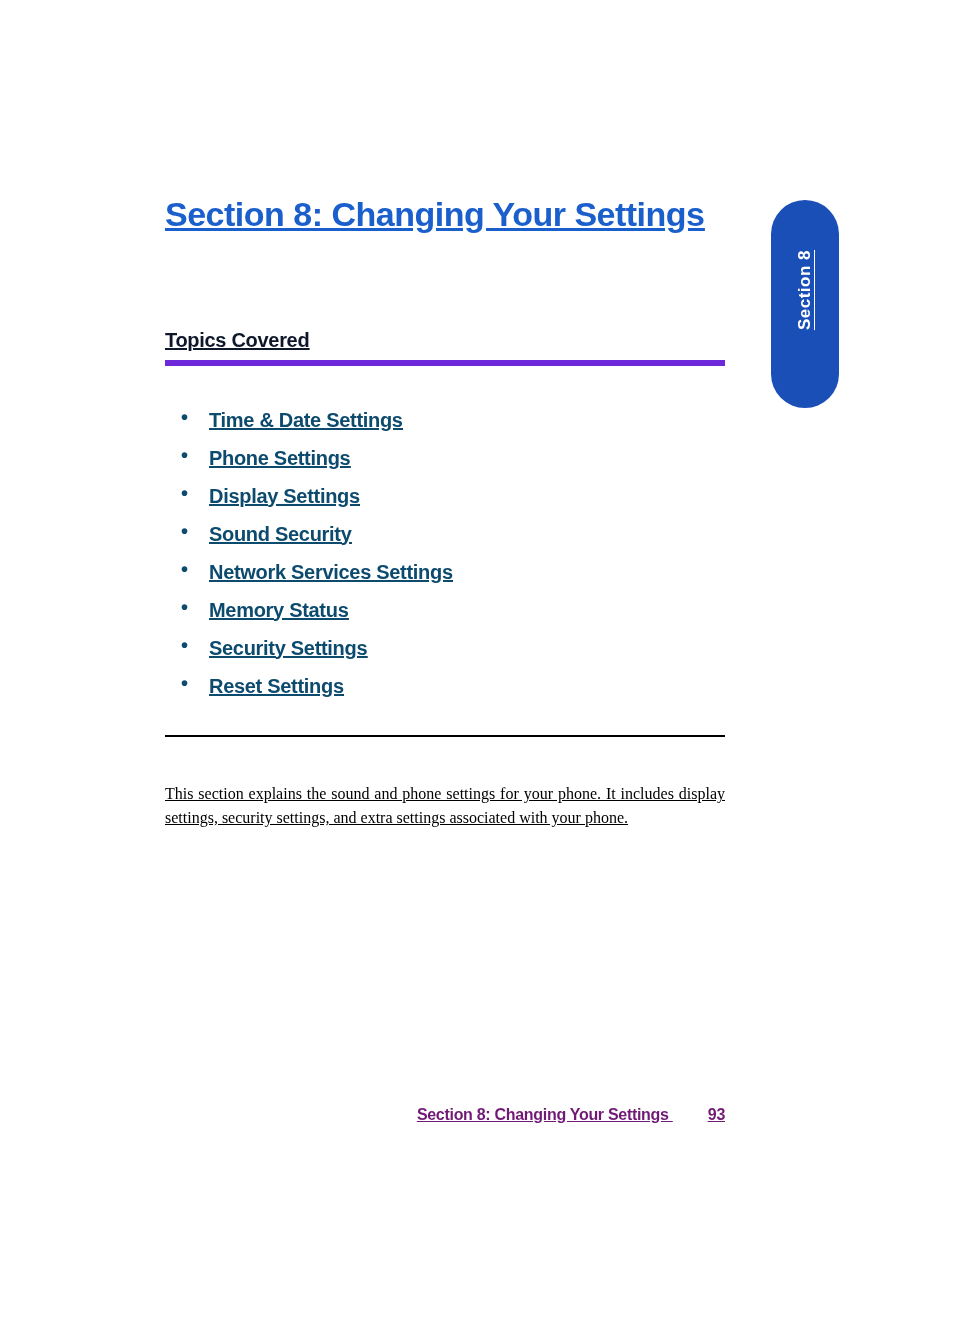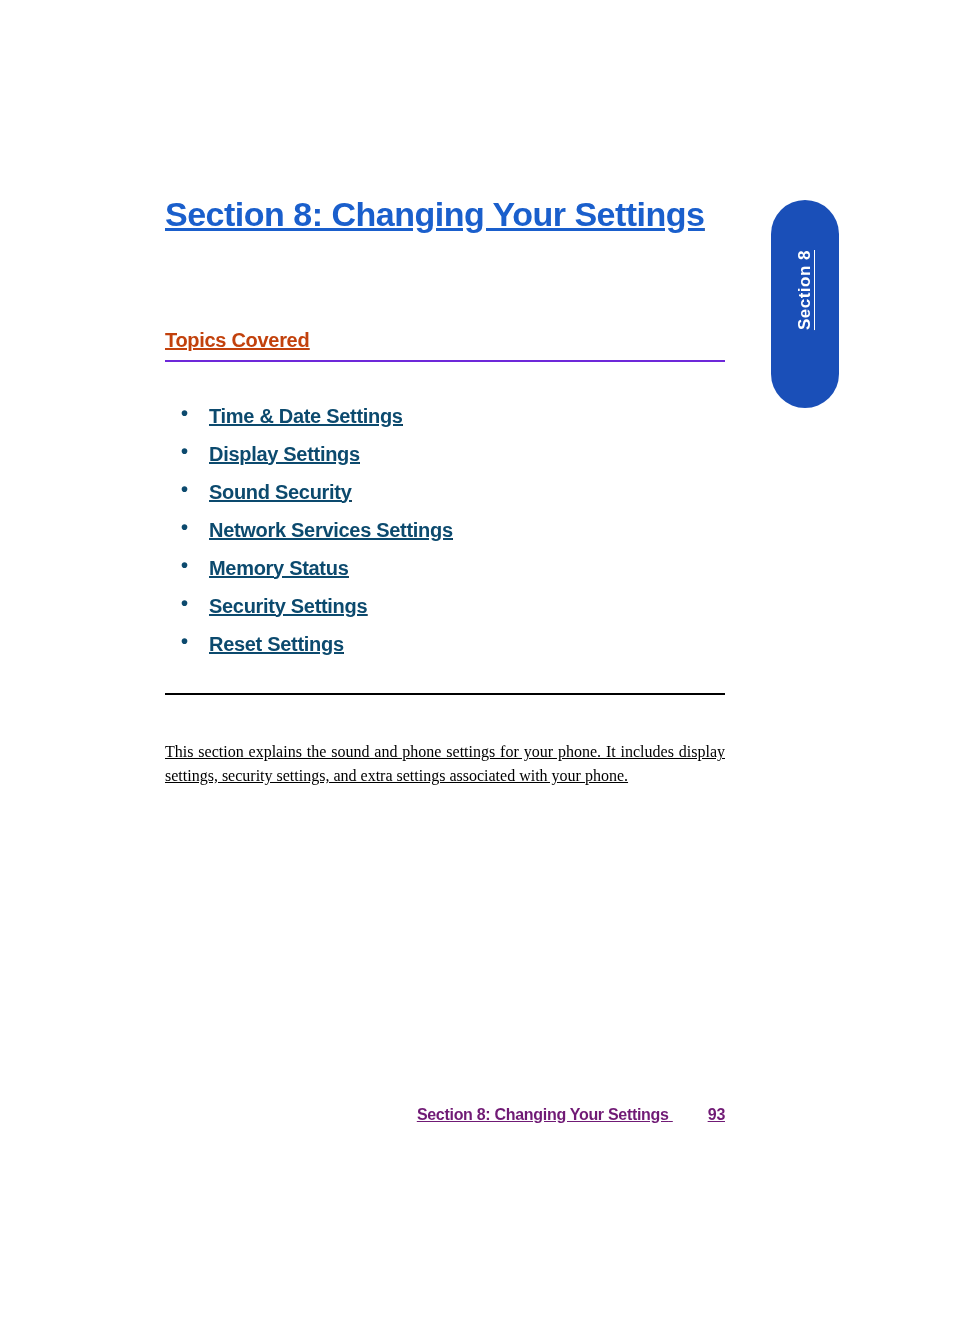"Topics Covered" .subheading { border-bottom: 2px solid #6d28d9 -> 6px solid #6d28d9; color: #c2410c -> #0f172a }
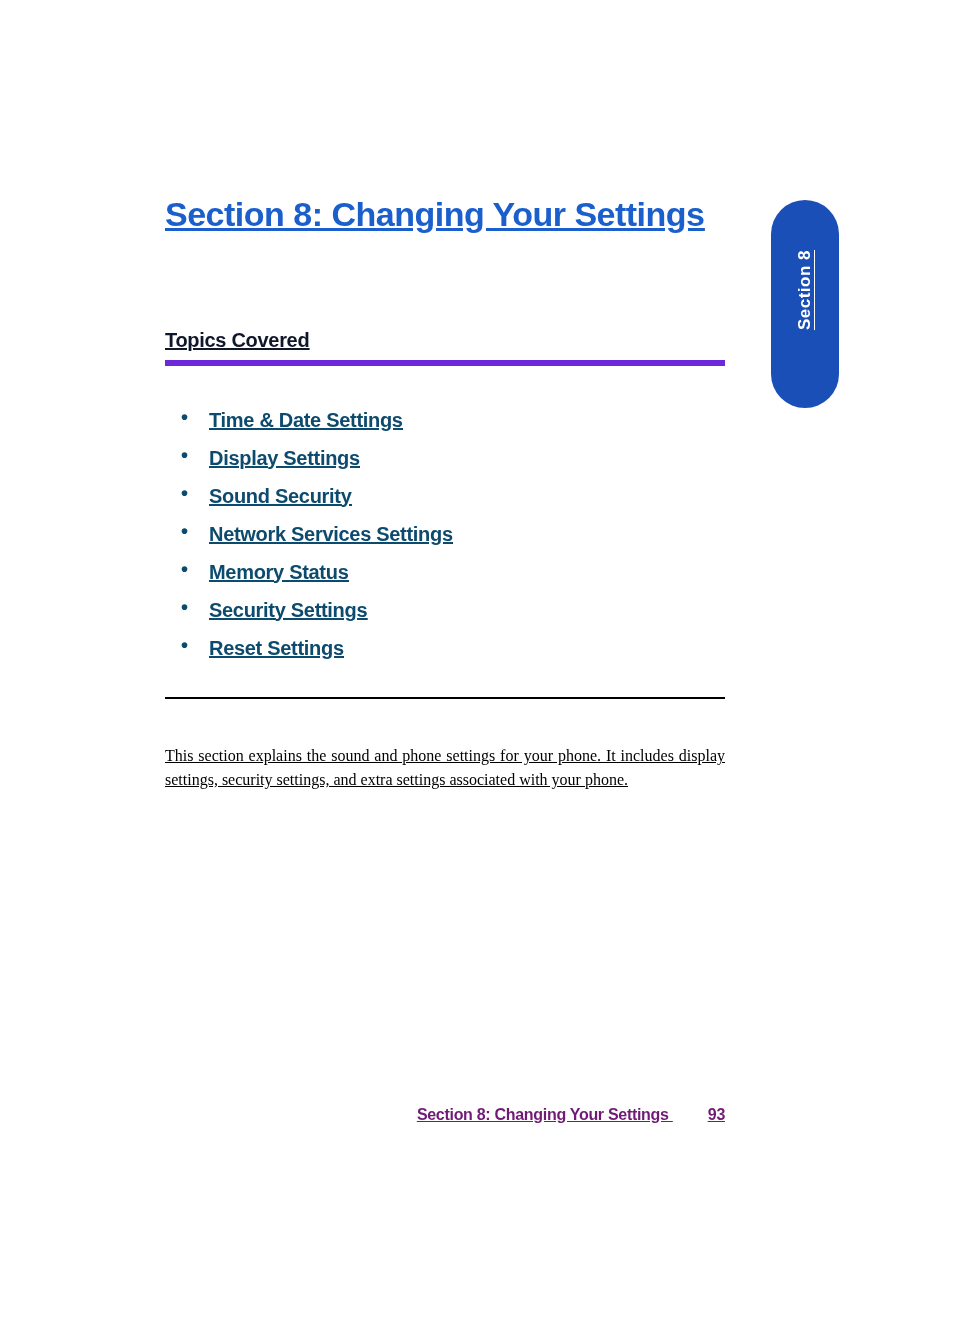"Phone Settings" li { html: none -> <li>Phone Settings</li> }
